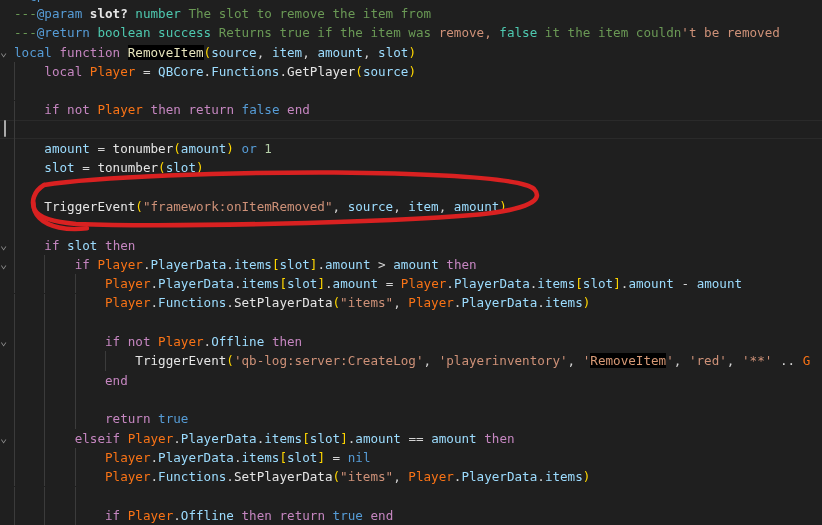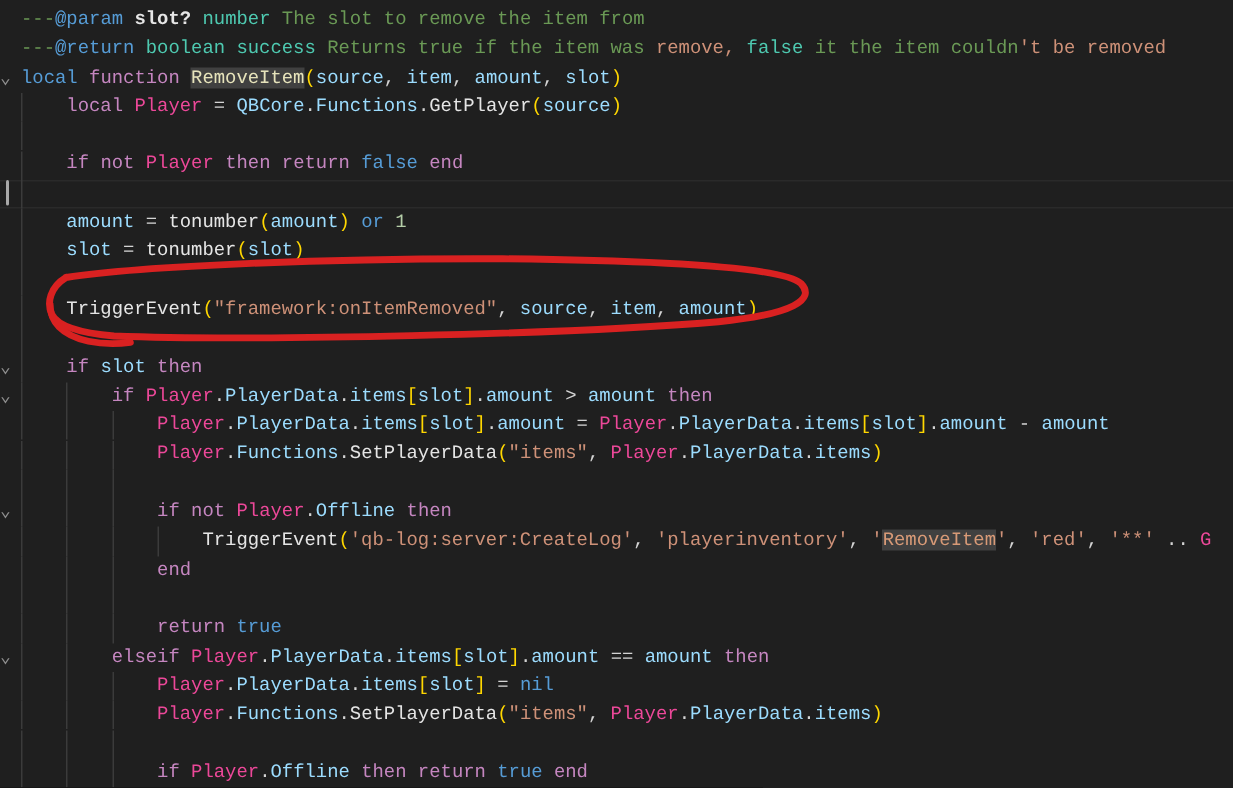"---@param slot? number The slot" div { font-family: Liberation Mono, monospace -> none }
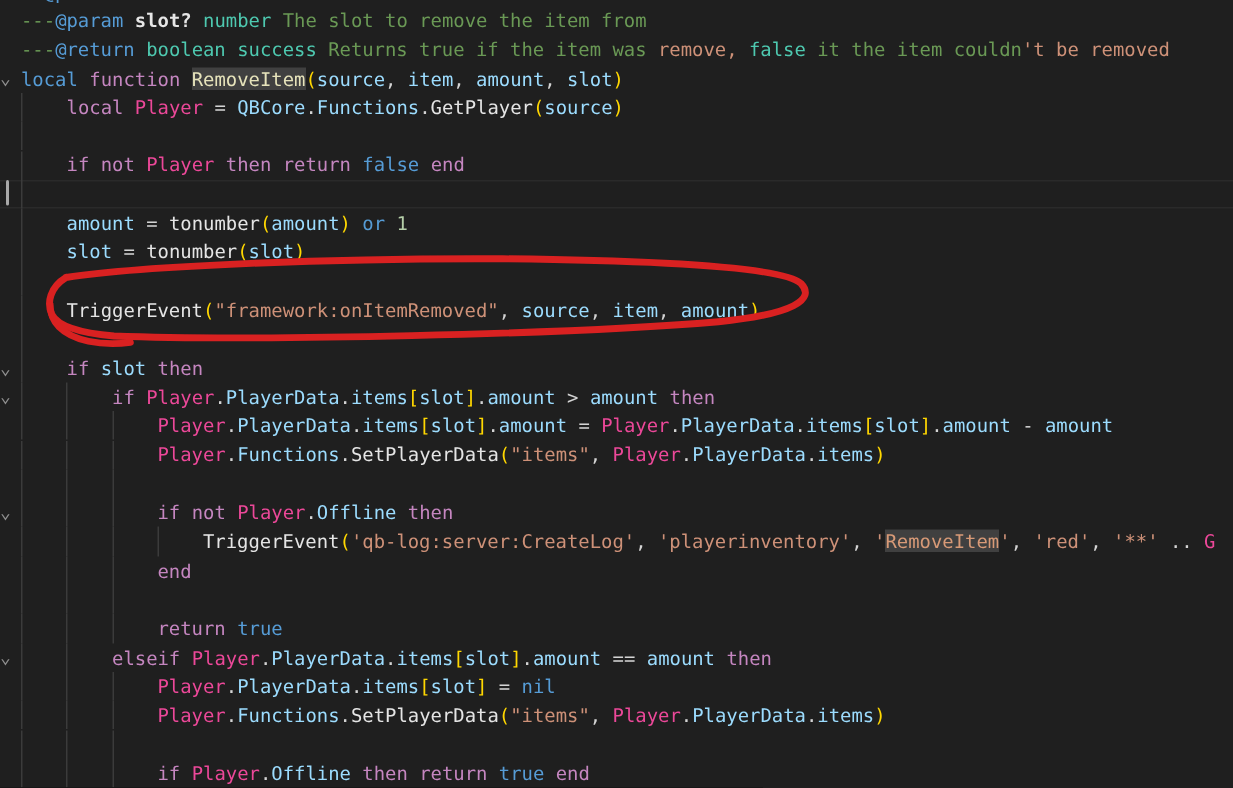"RemoveItem" .tk-yh,.tk-sh { background: #404040 -> #000000 }
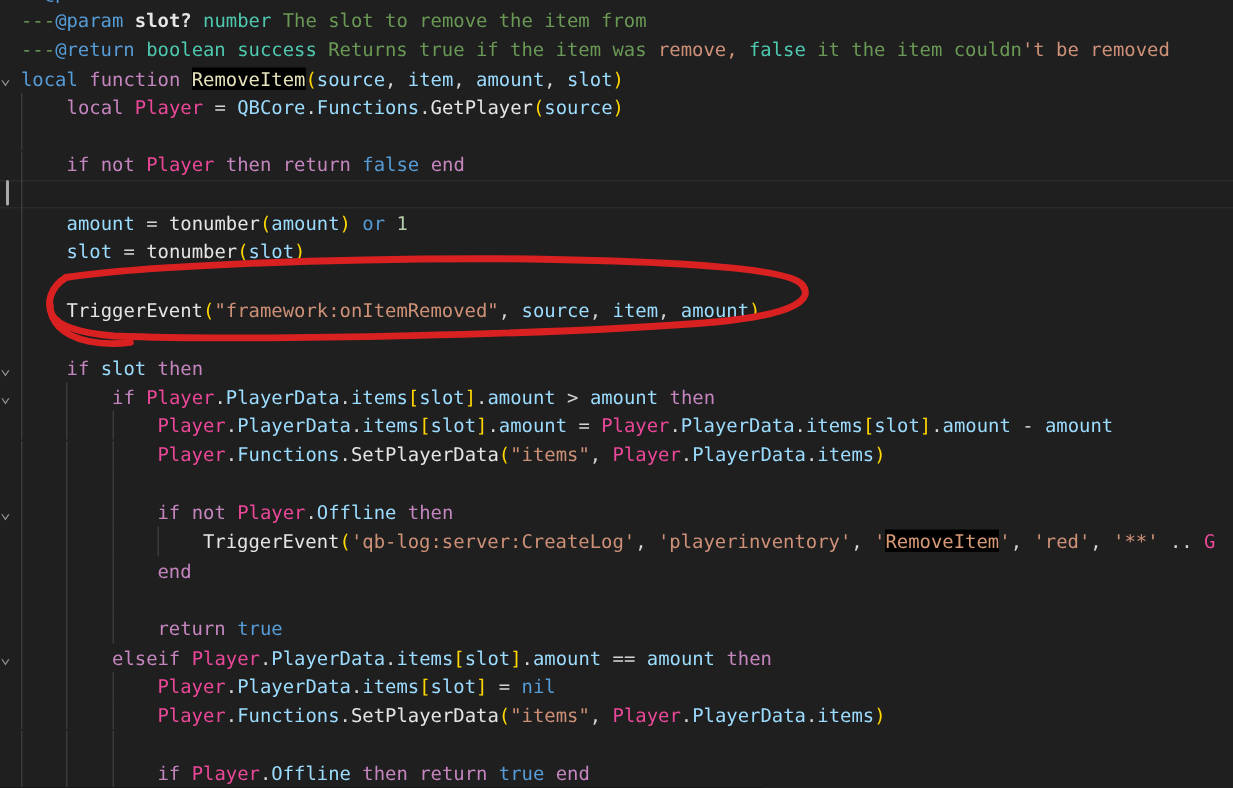"Player" .tk-w { color: #ec4899 -> #f97316 }
